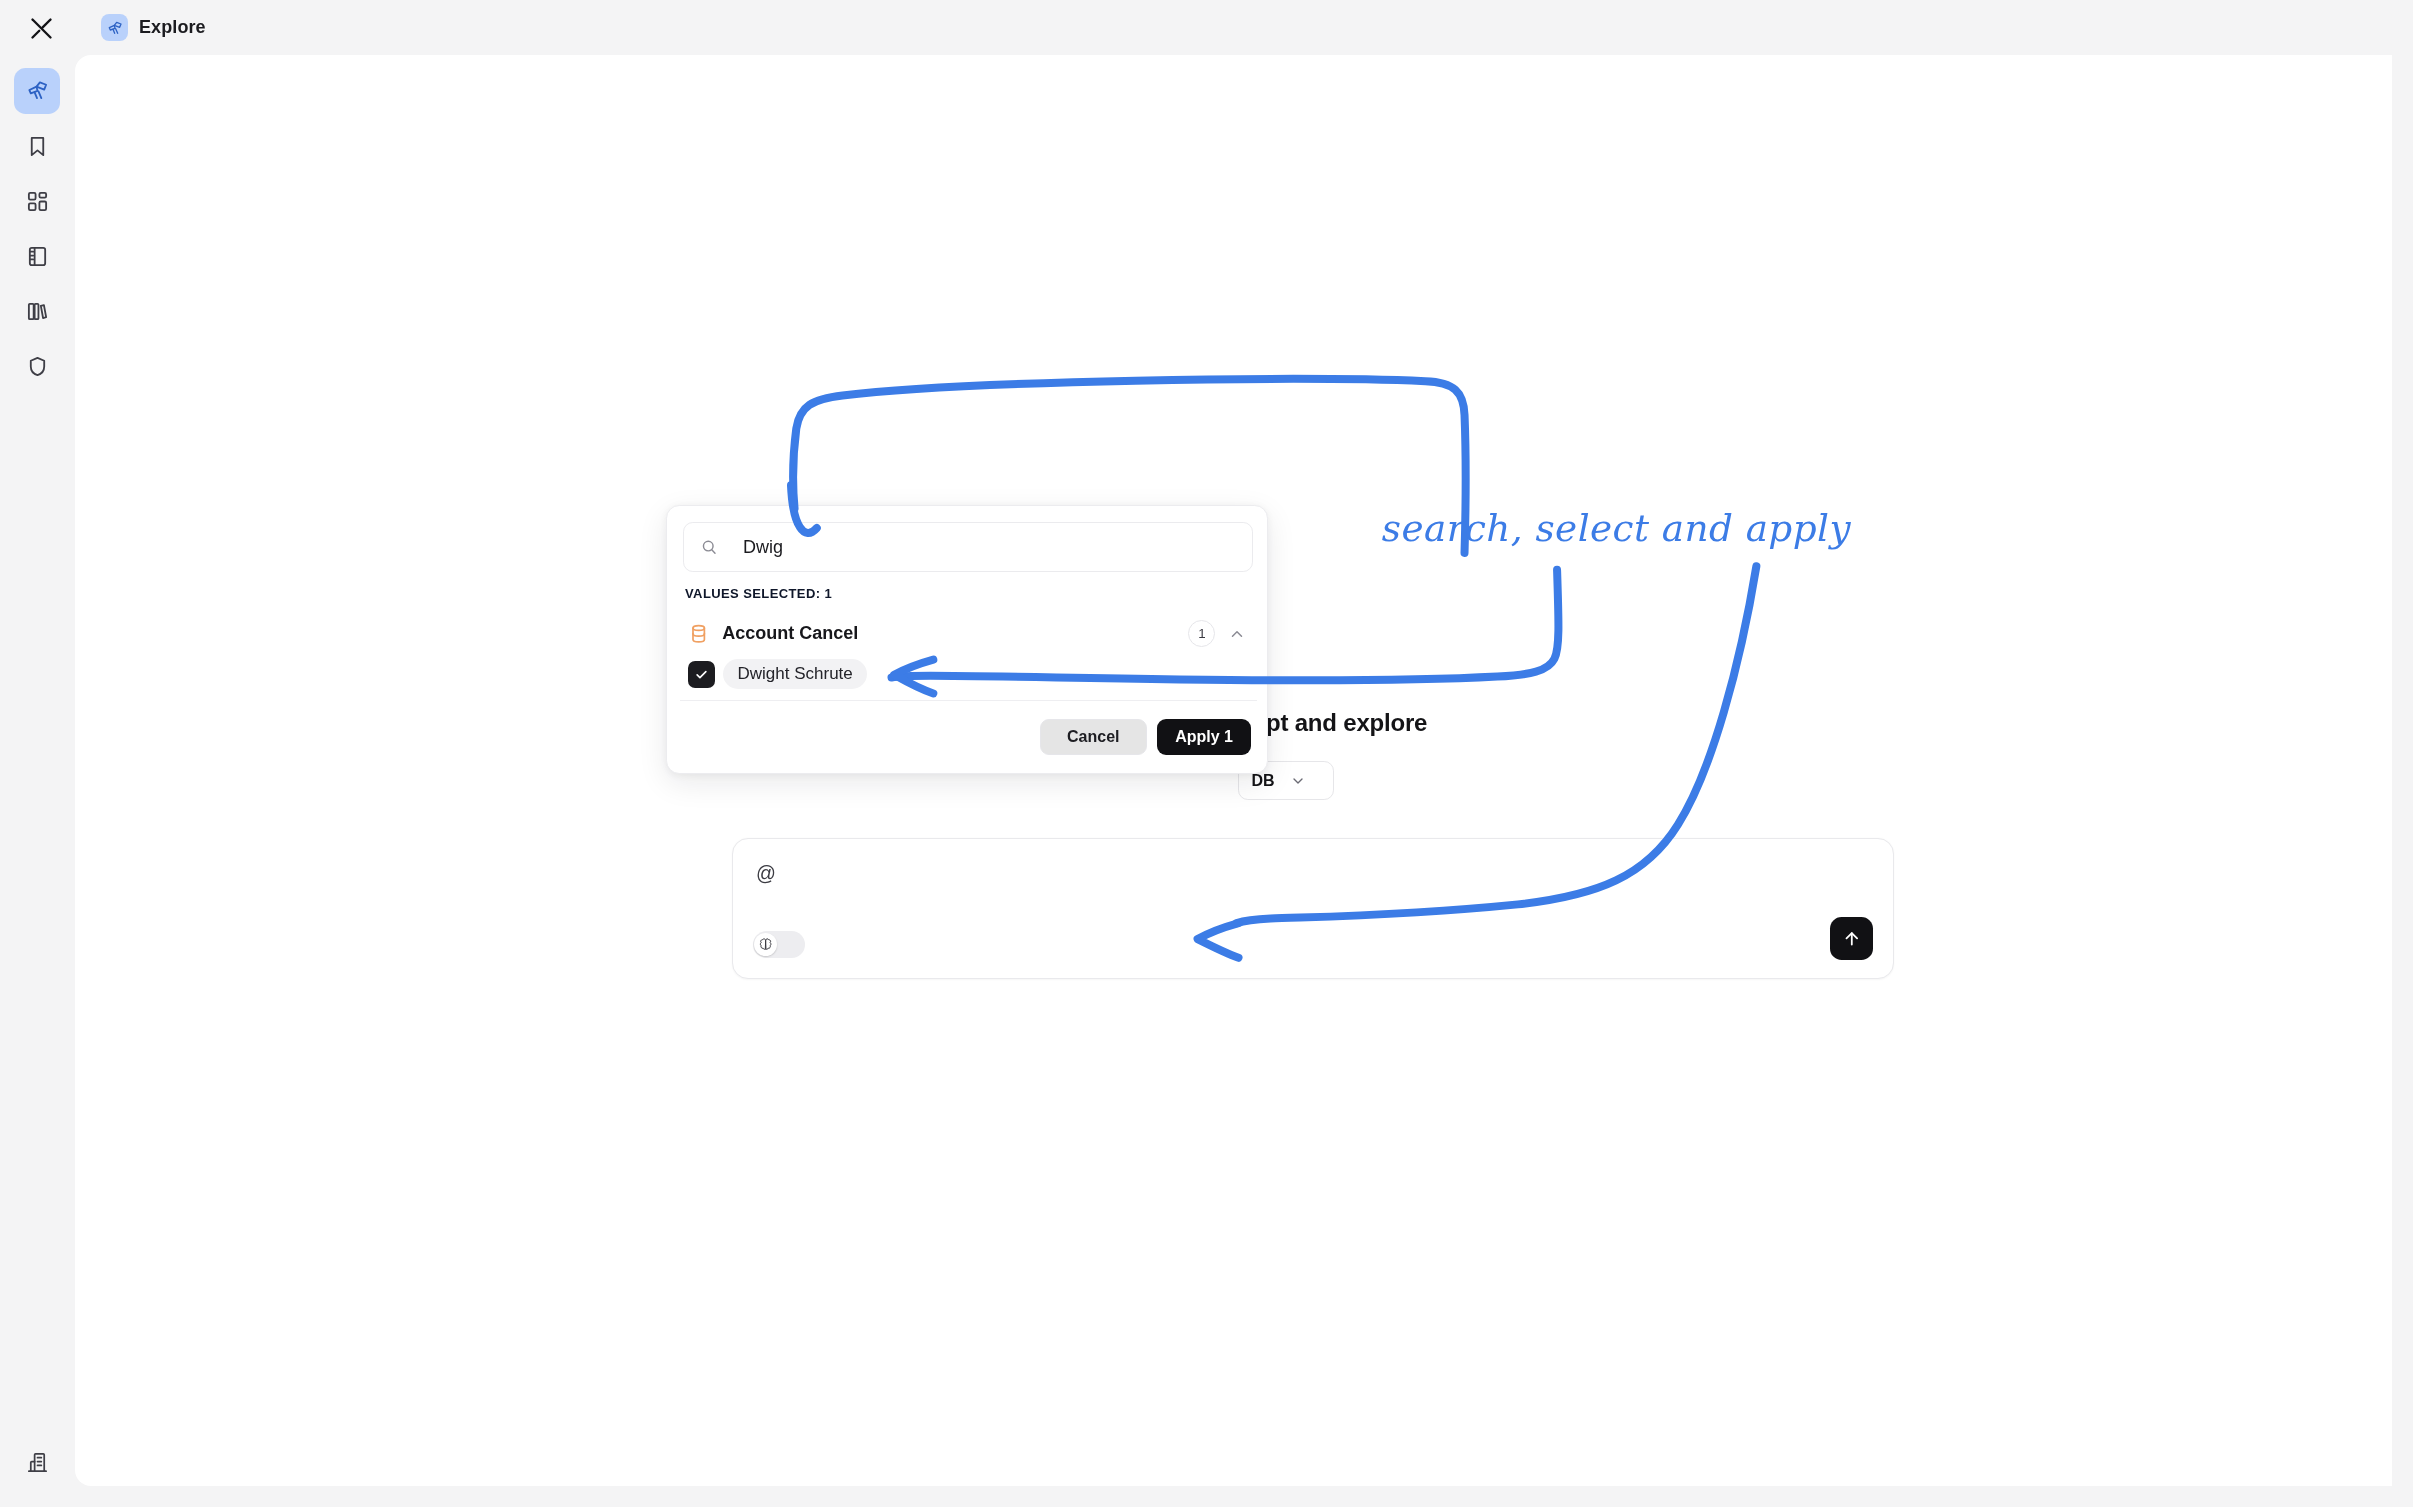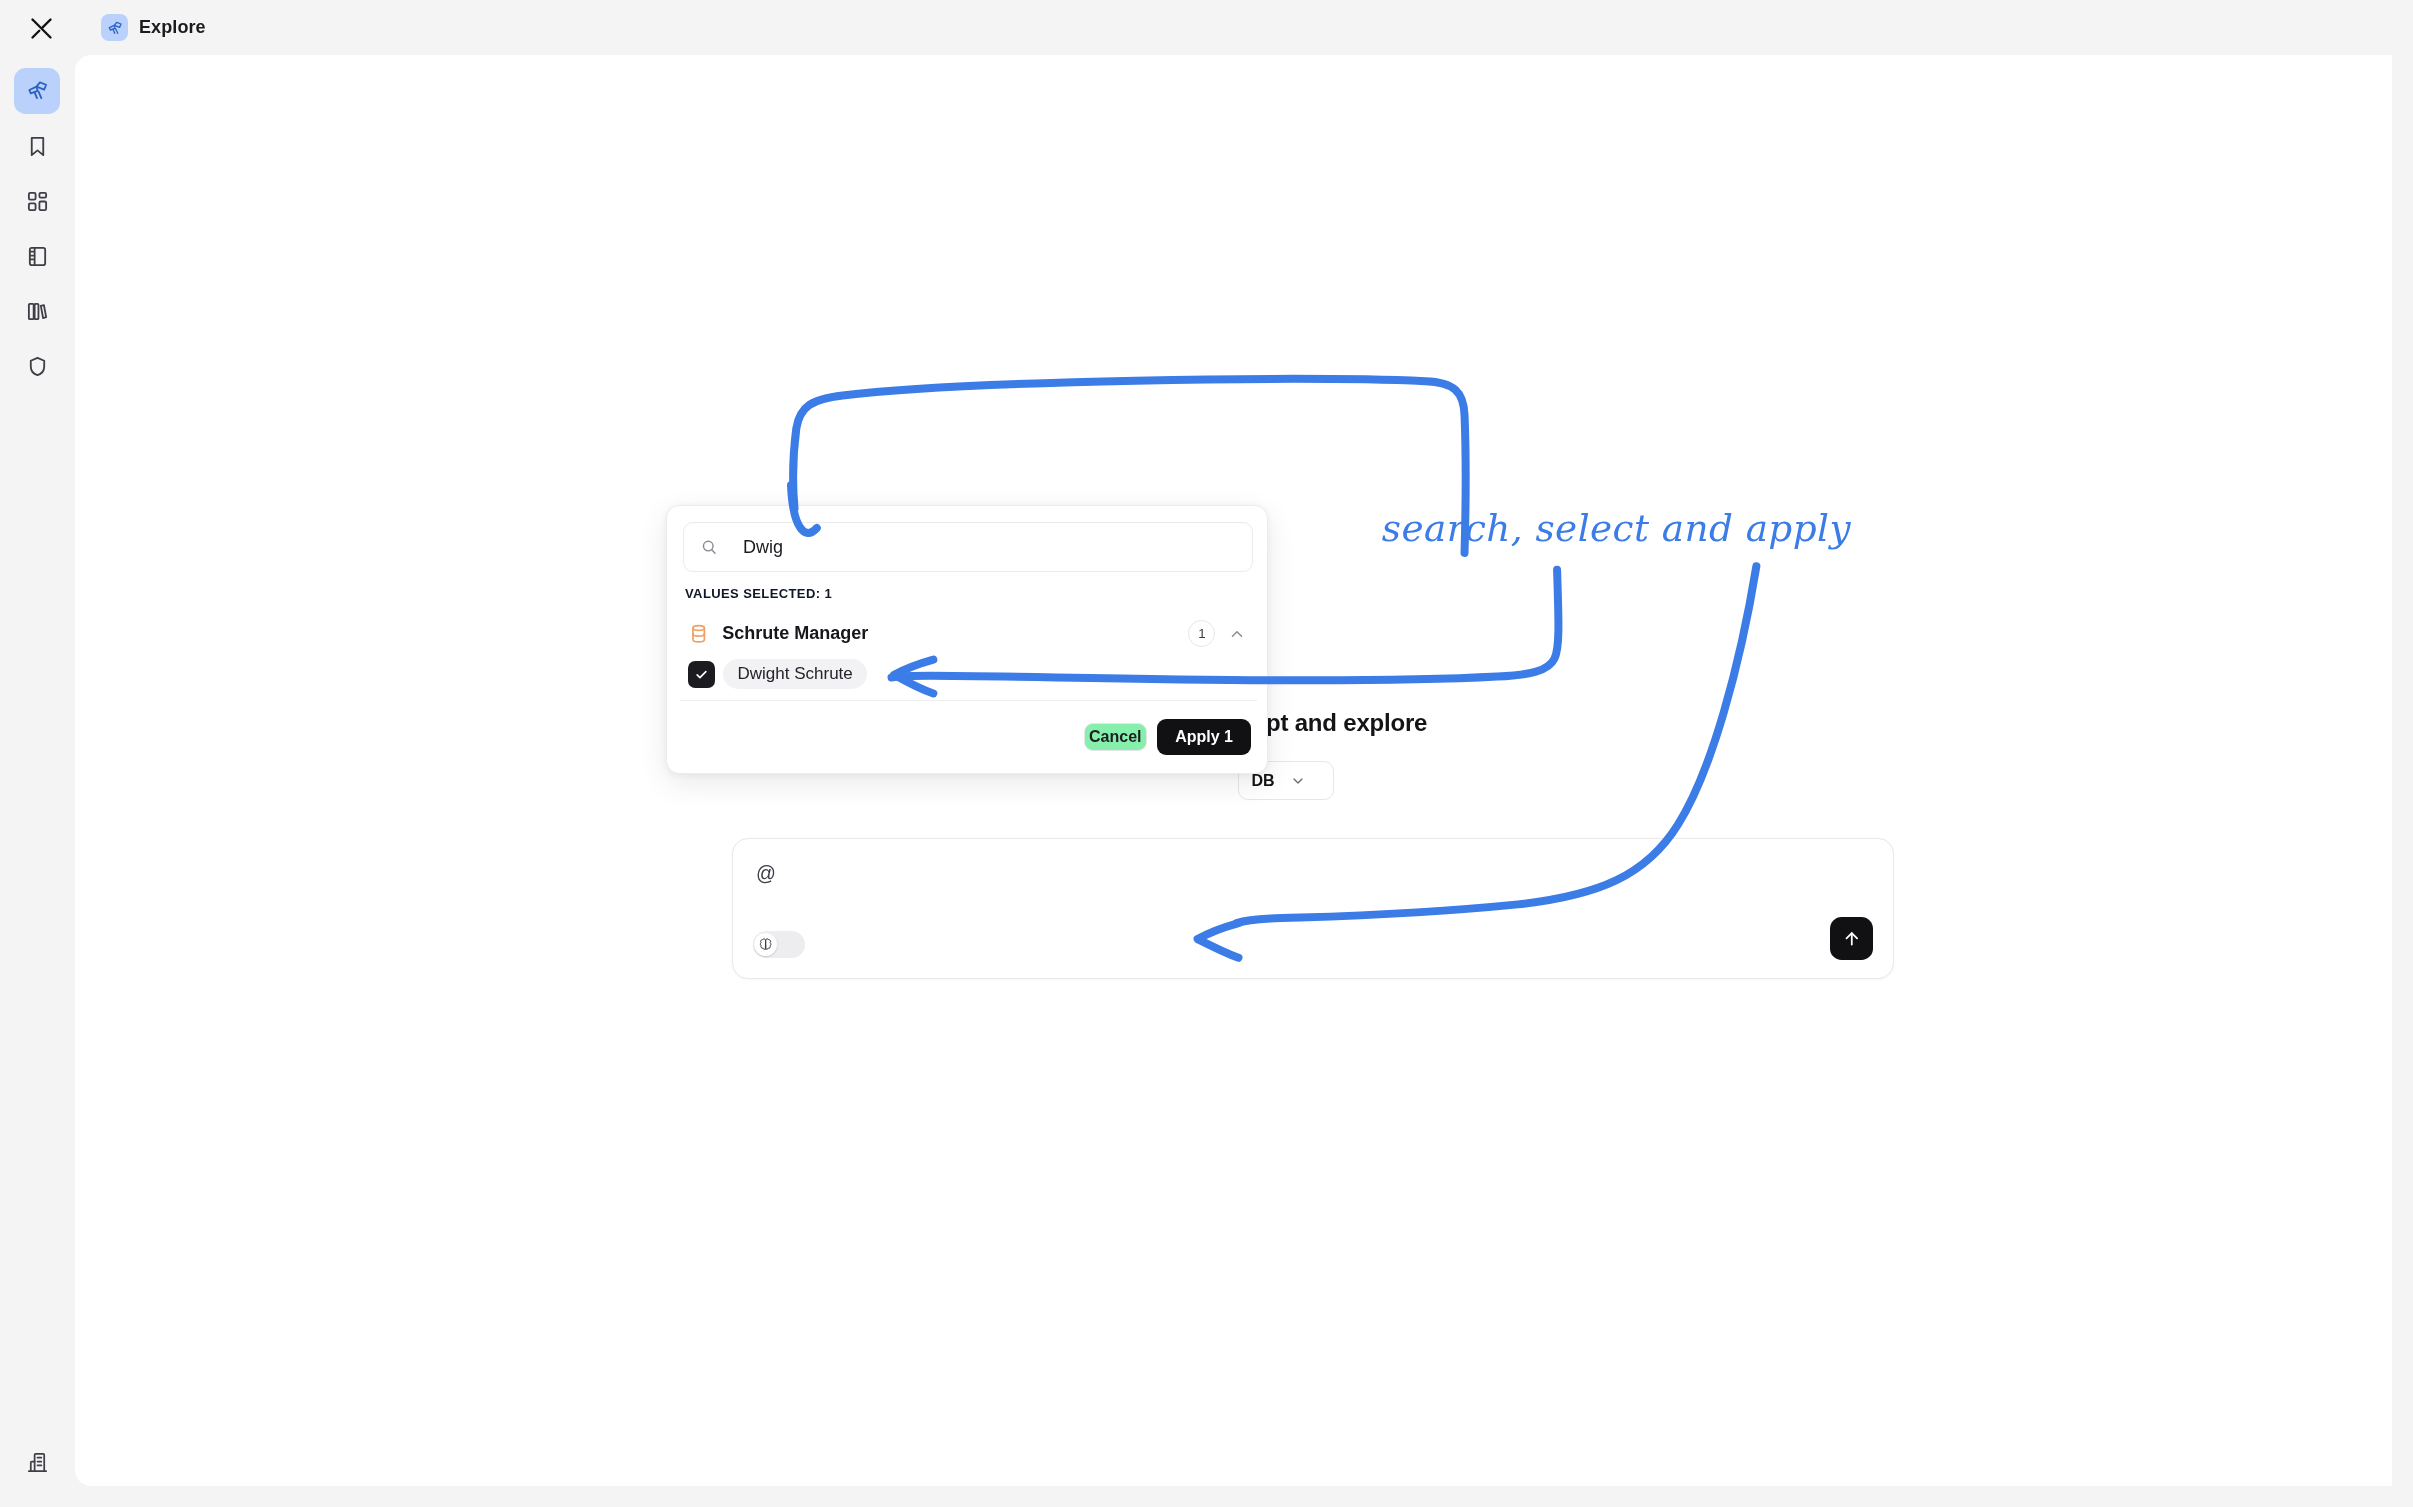"Schrute Manager" span.dlg-group-name { text: Schrute Manager -> Account Cancel }
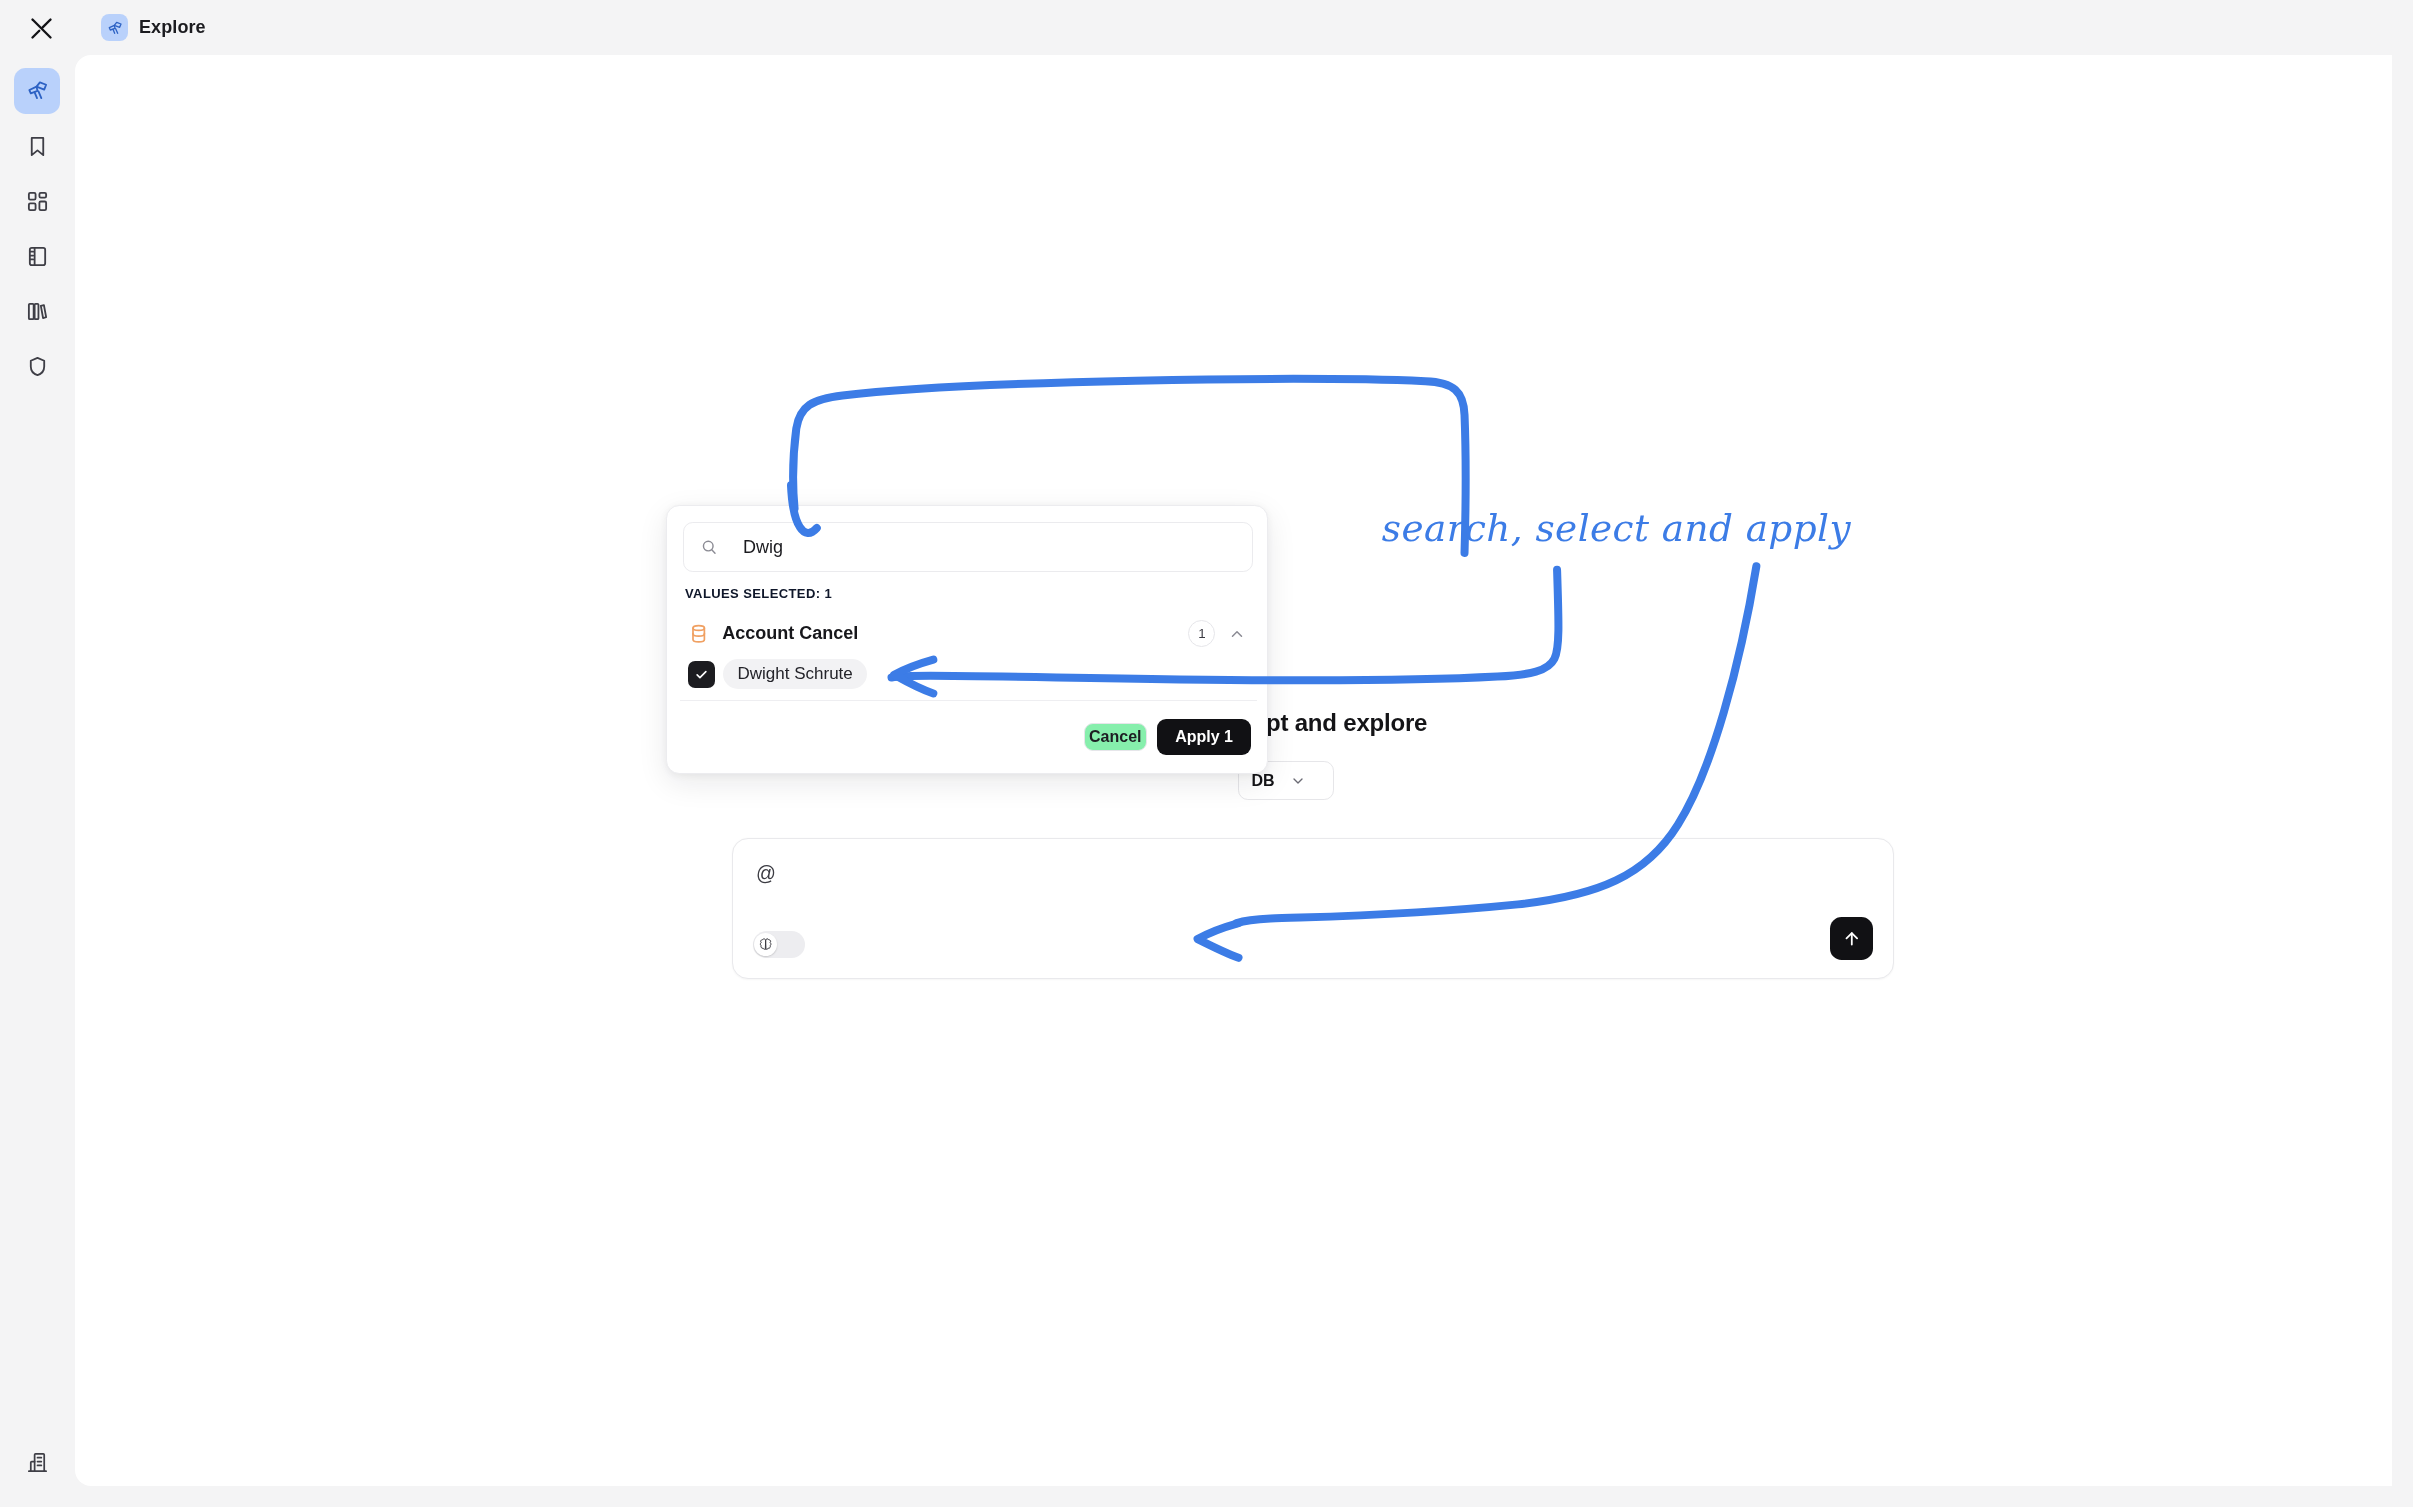"Cancel" .btn-cancel { background: #86efac -> #e5e5e5; height: 28px -> 36px; padding: 0 4px -> 0 26px }
